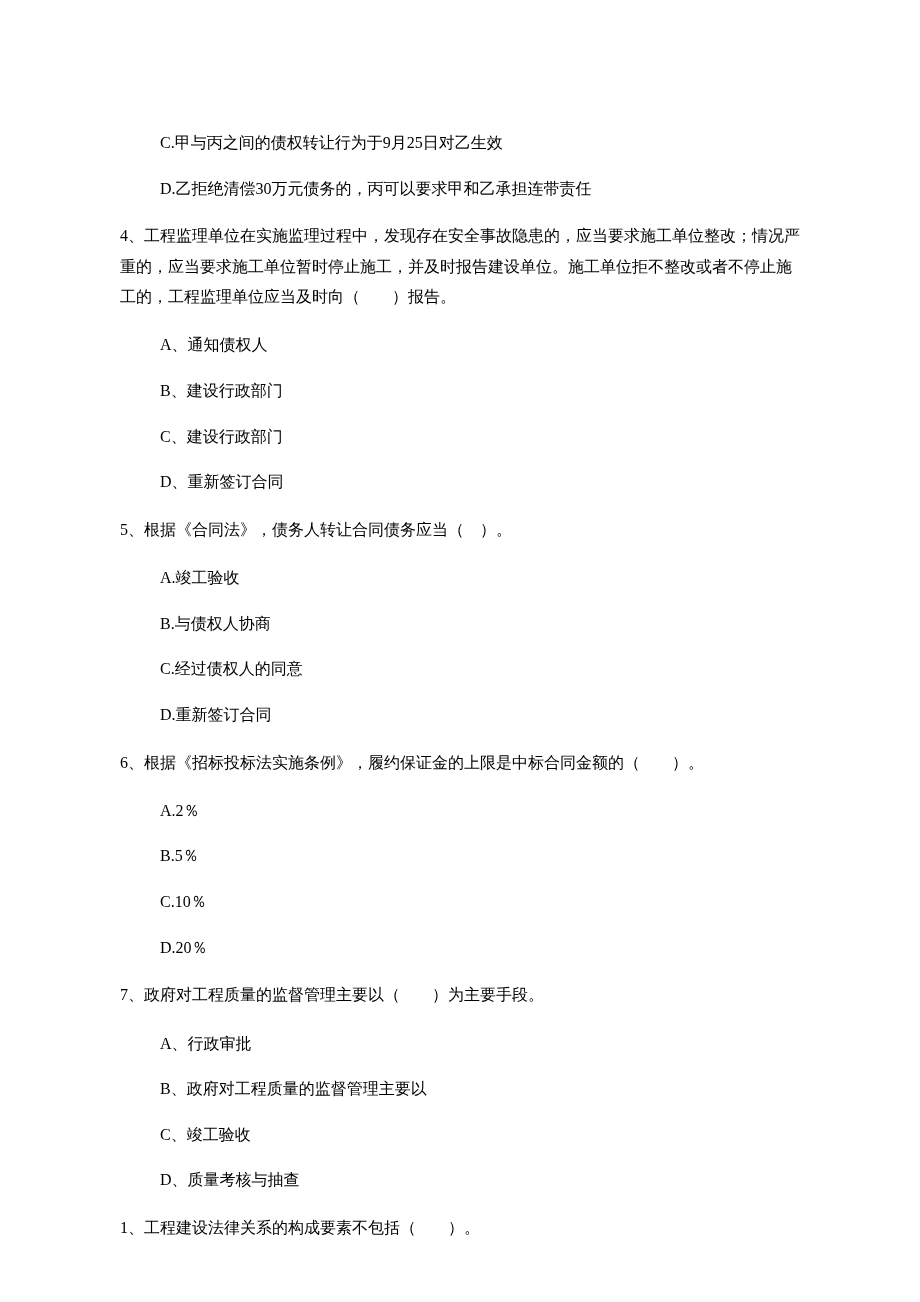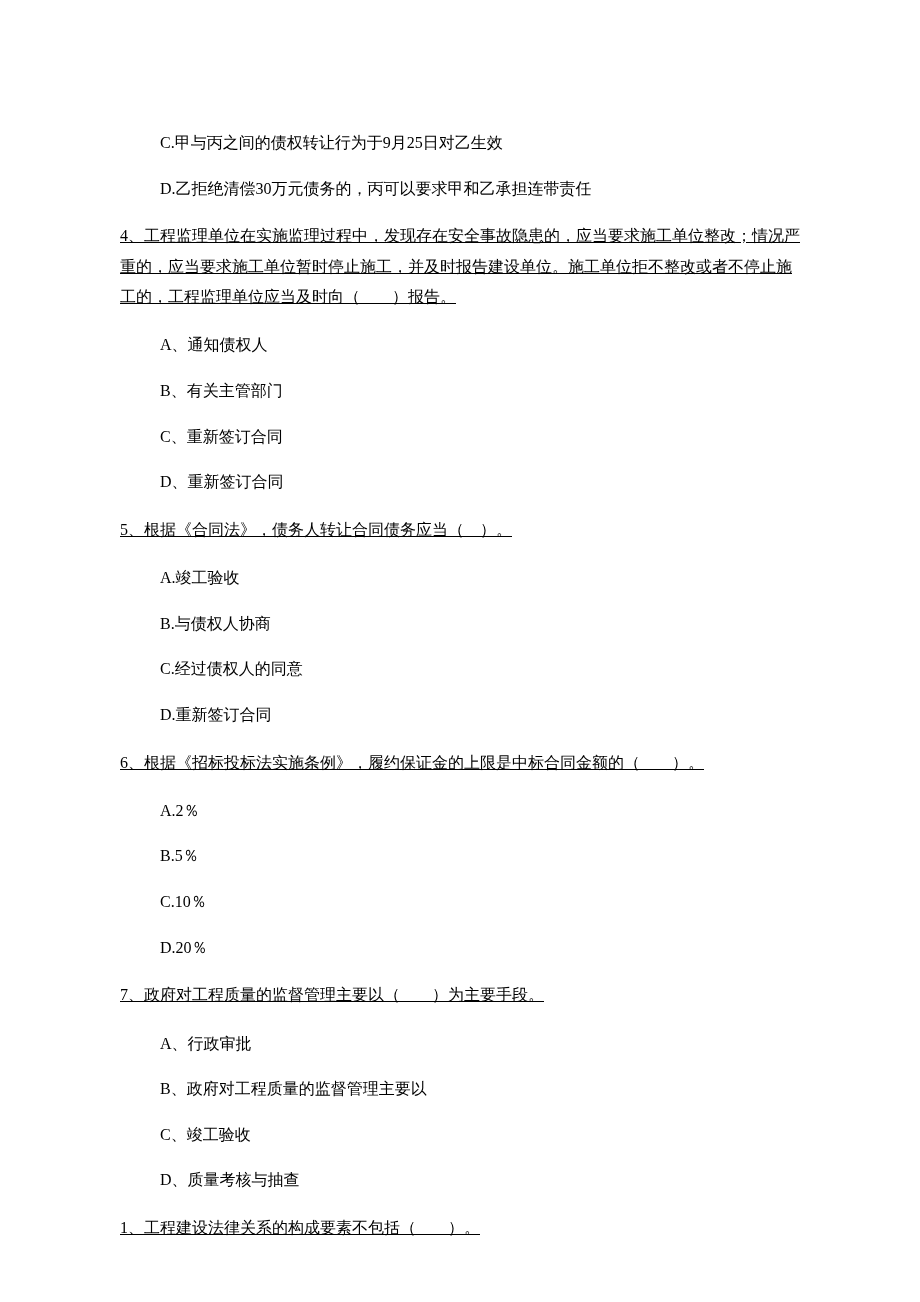"4、工程监理单位在实施监理过程中，发现存在安全事故隐患的，应当要求施工单位整改；" .question { text-decoration: underline -> none }
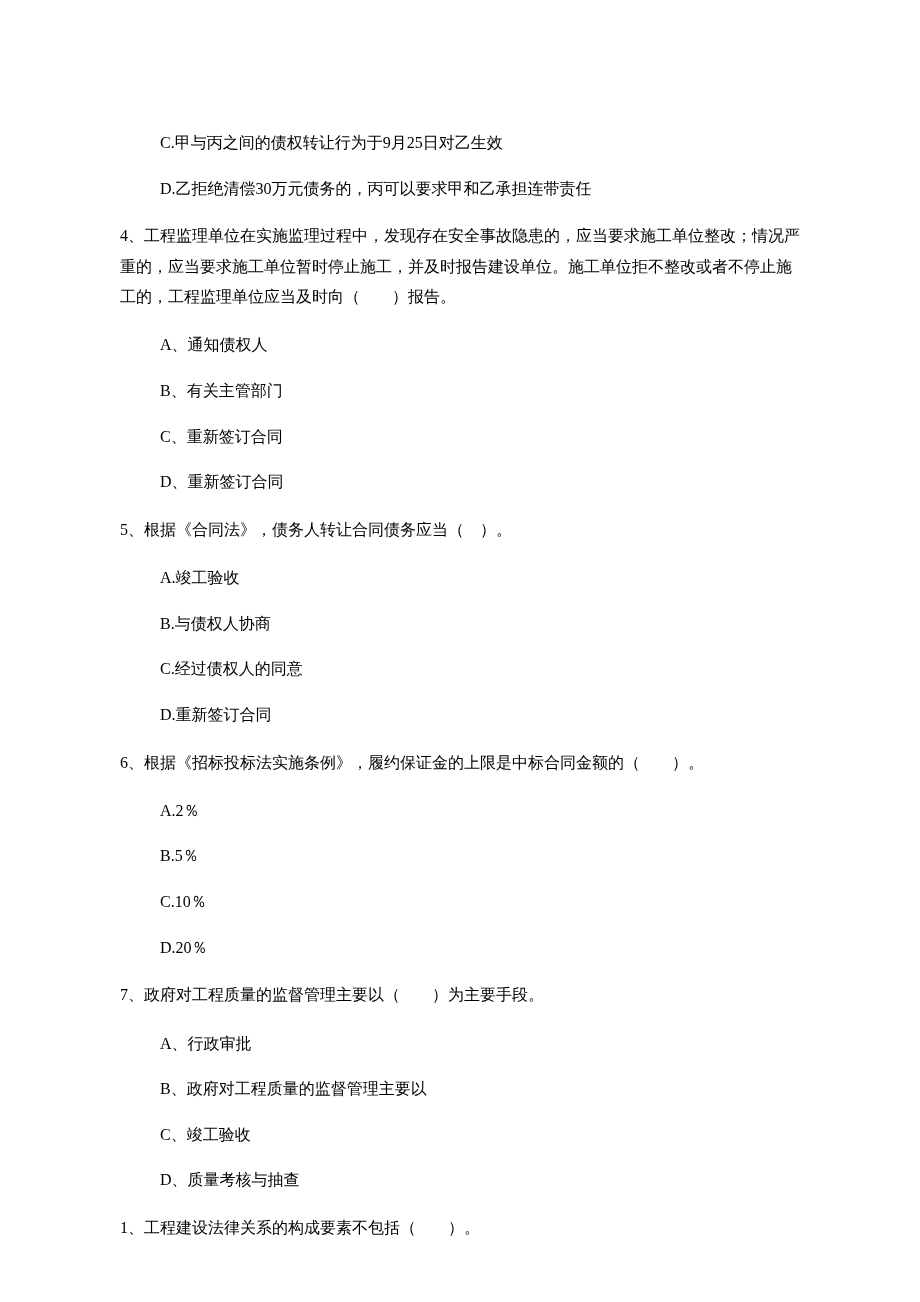"B、有关主管部门" span { text: 有关主管 -> 建设行政 }
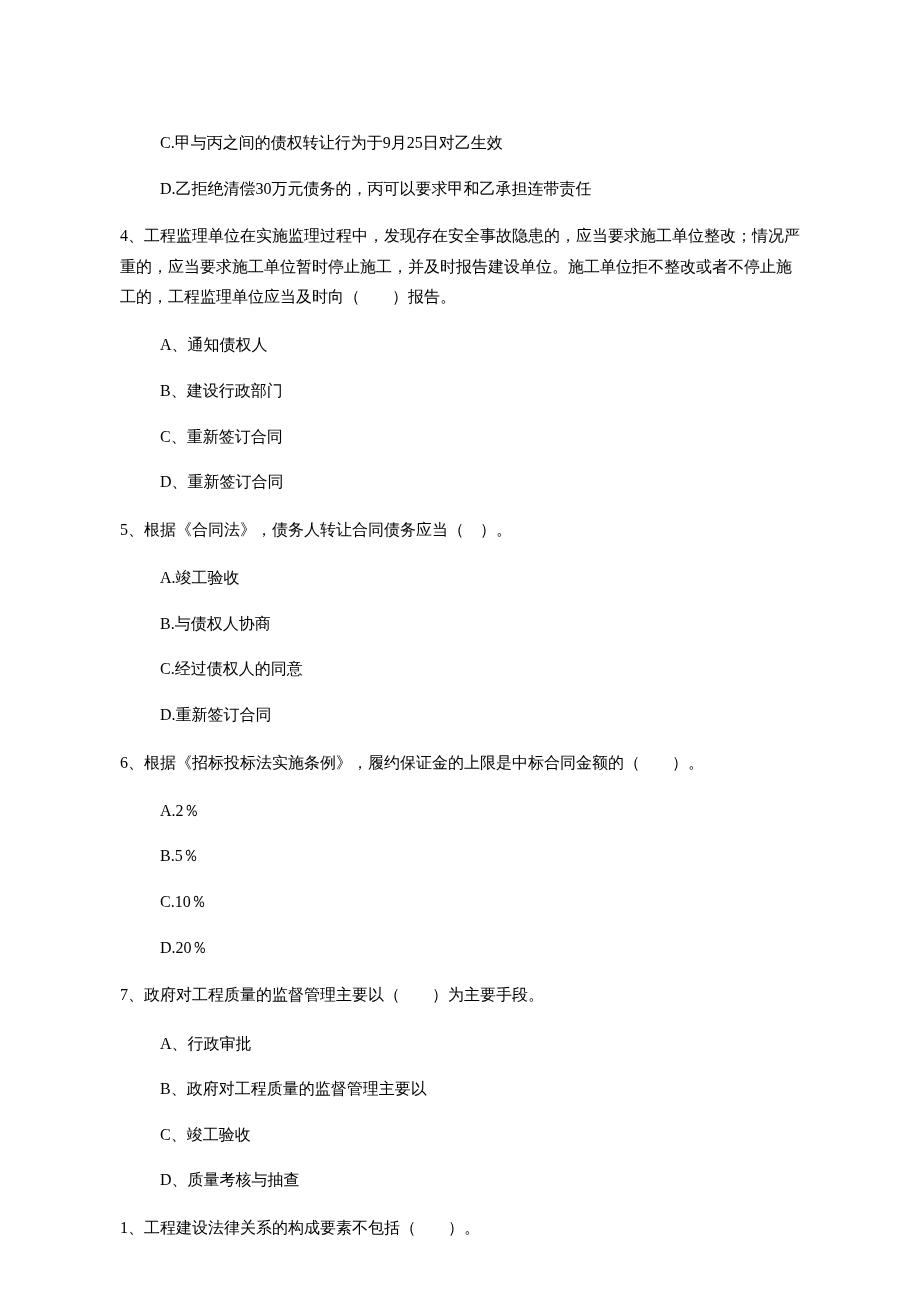"C、重新签订合同" span { text: 重新签订合同 -> 建设行政部门 }
